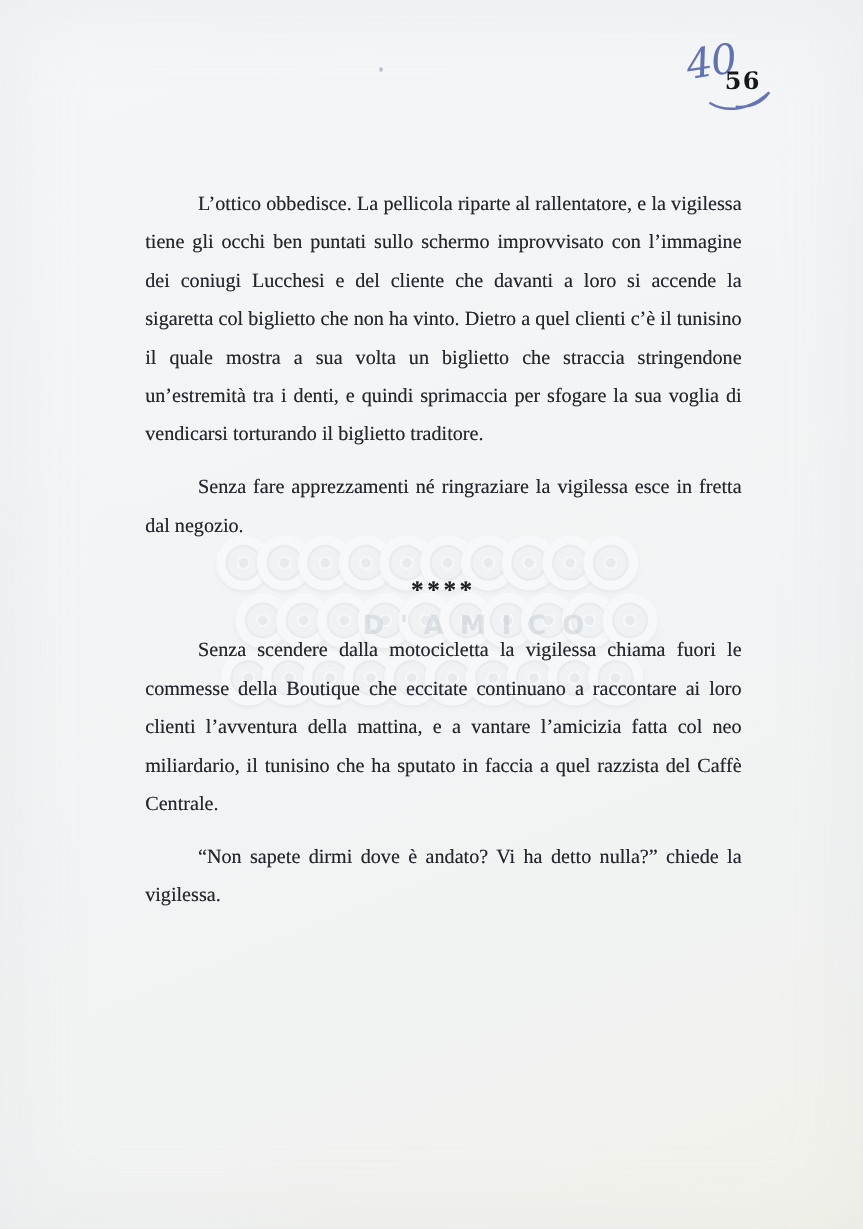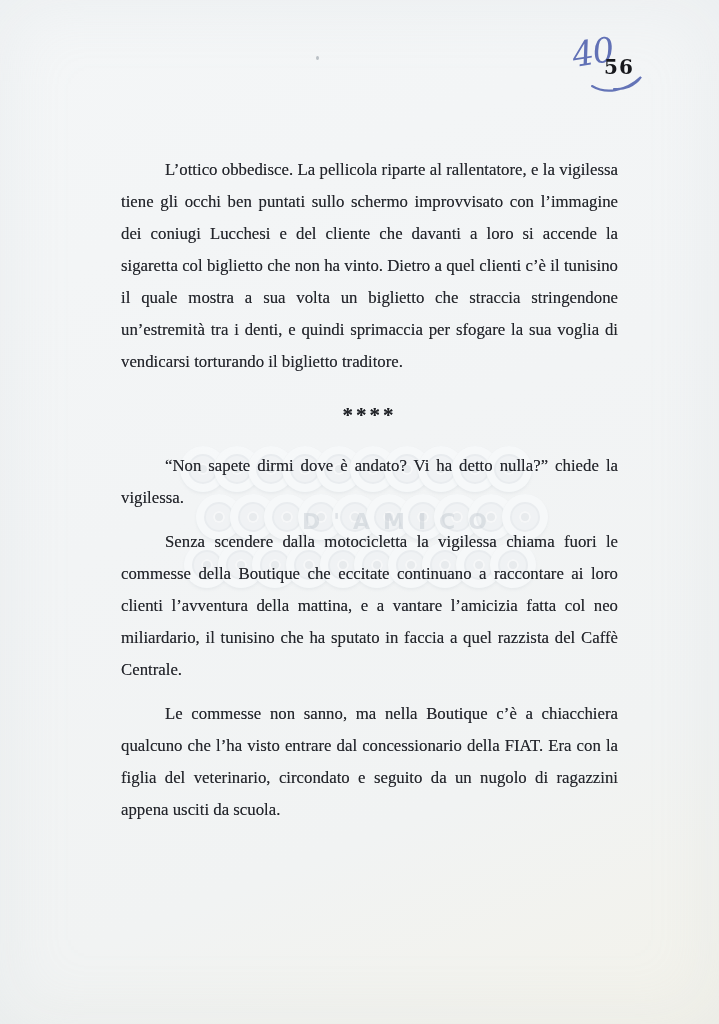"Senza fare apprezzamenti né ringraziare" p.para { html: none -> <p>Senza fare apprezzamenti né ringraziare la vigilessa esce in fretta dal negozio.</p> }
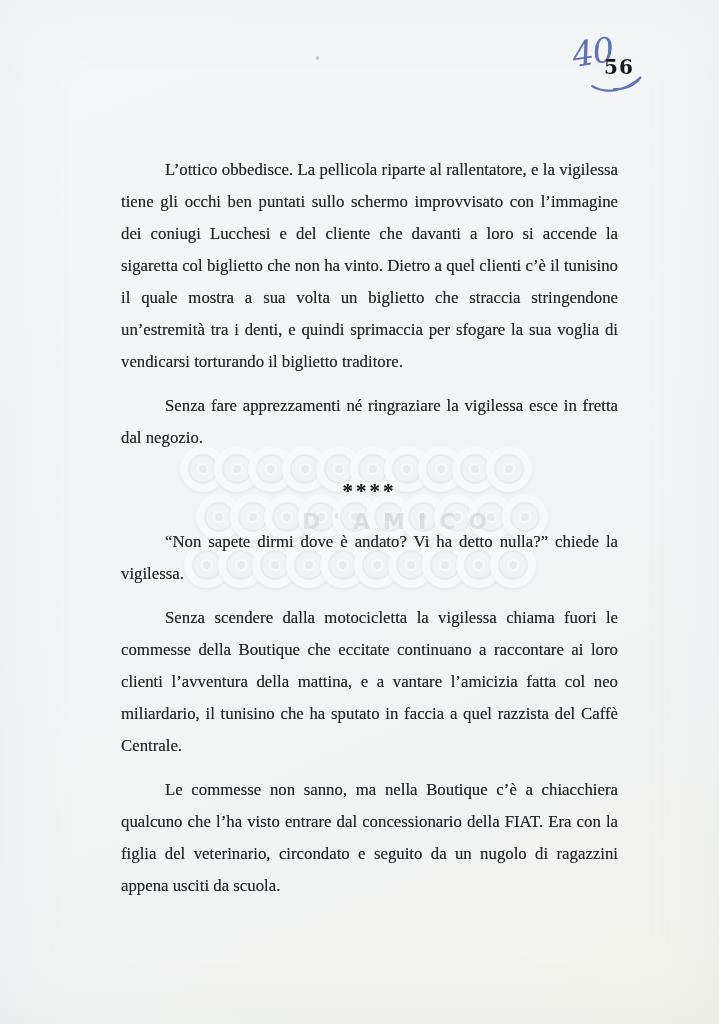"“Non sapete dirmi dove è" p.para { order: before "Senza scendere dalla motocicletta la" -> after "Senza scendere dalla motocicletta la" }
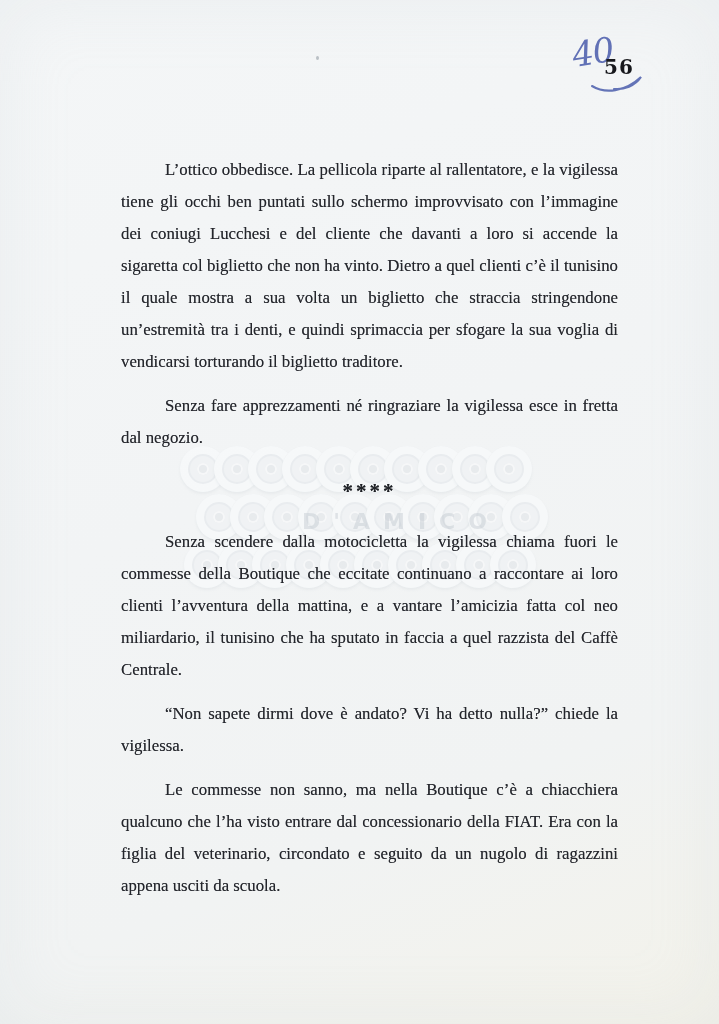"Le commesse non sanno, ma" p.para { html: <p>Le commesse non sanno, ma nella Boutique c’è a chiacchiera qualcuno che l’ha visto entrare dal concessionario della FIAT. Era con la figlia del veterinario, circondato e seguito da un nugolo di ragazzini appena usciti da scuola.</p> -> none }
